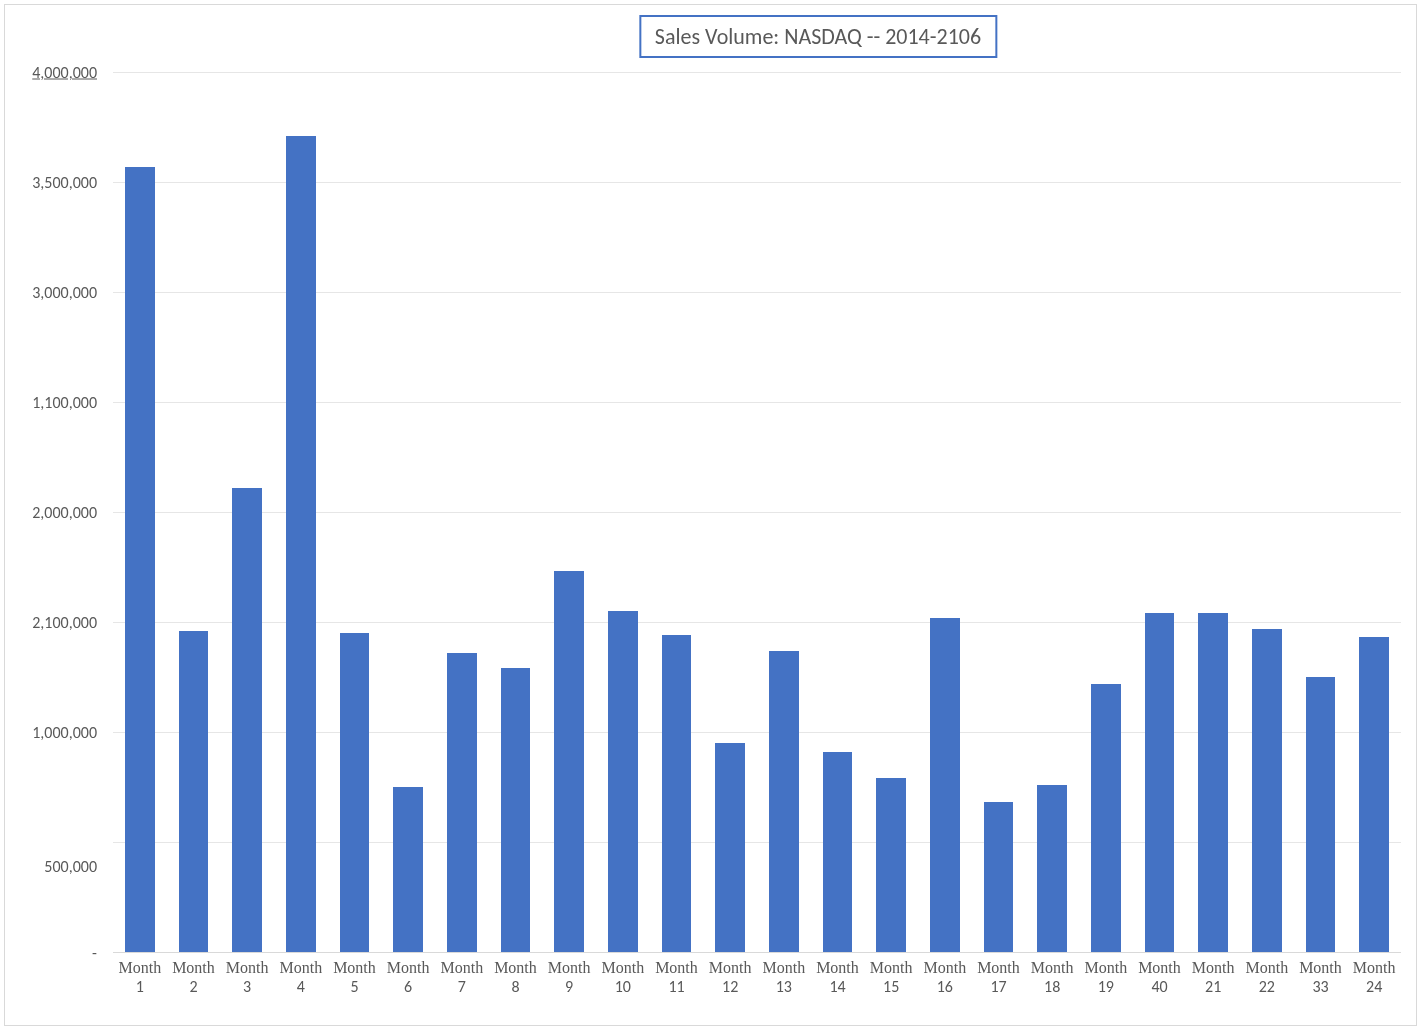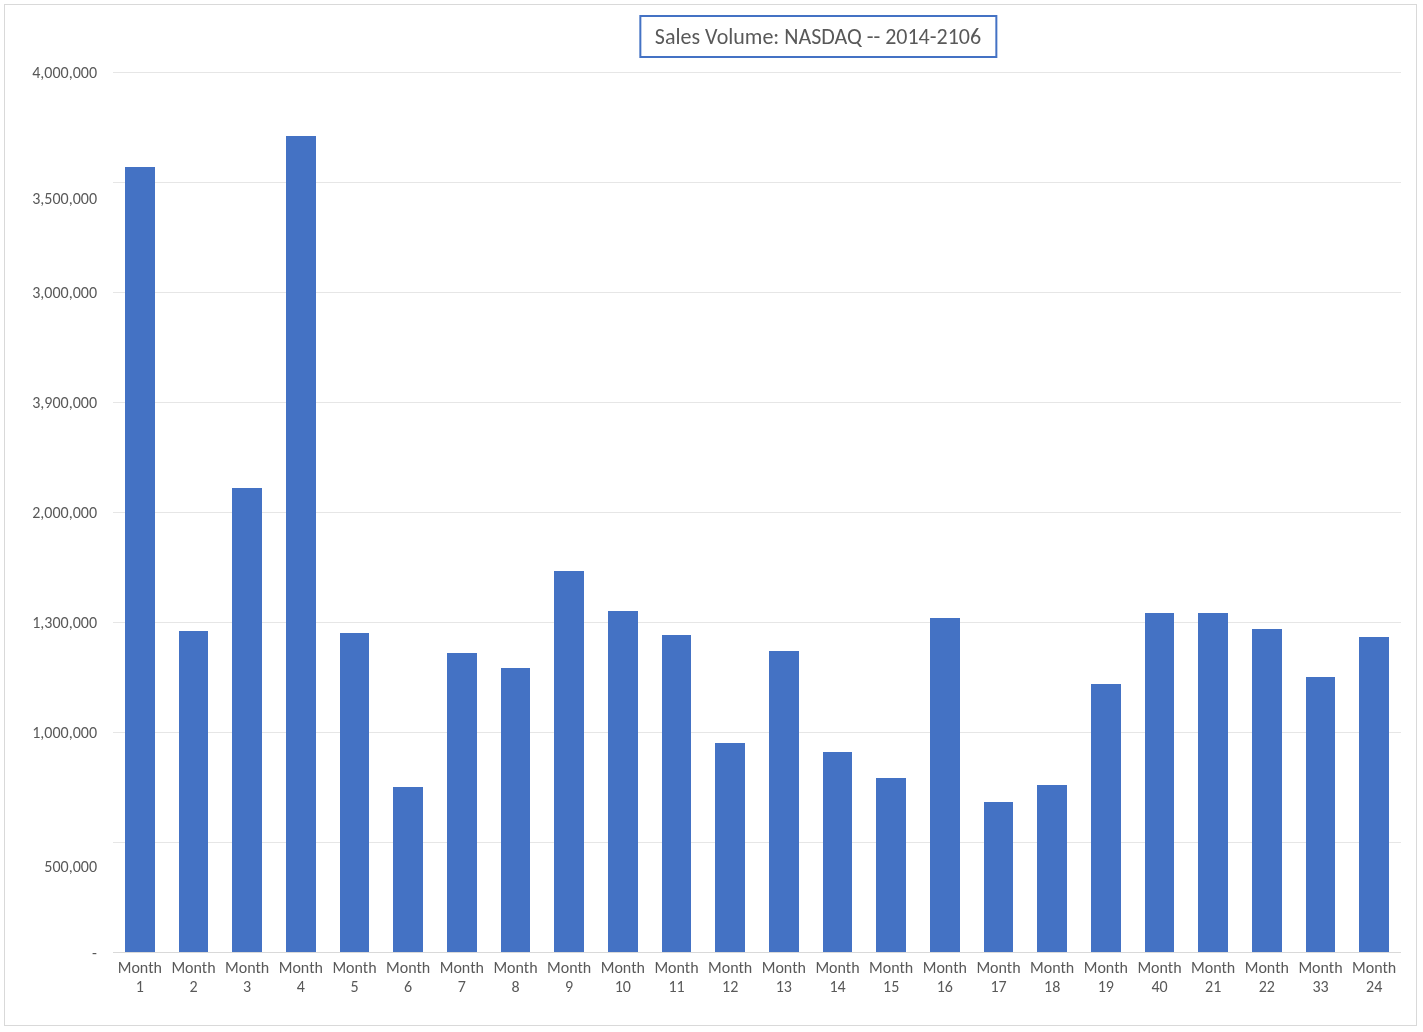"4,000,000" div.y-label { text-decoration: none -> underline }
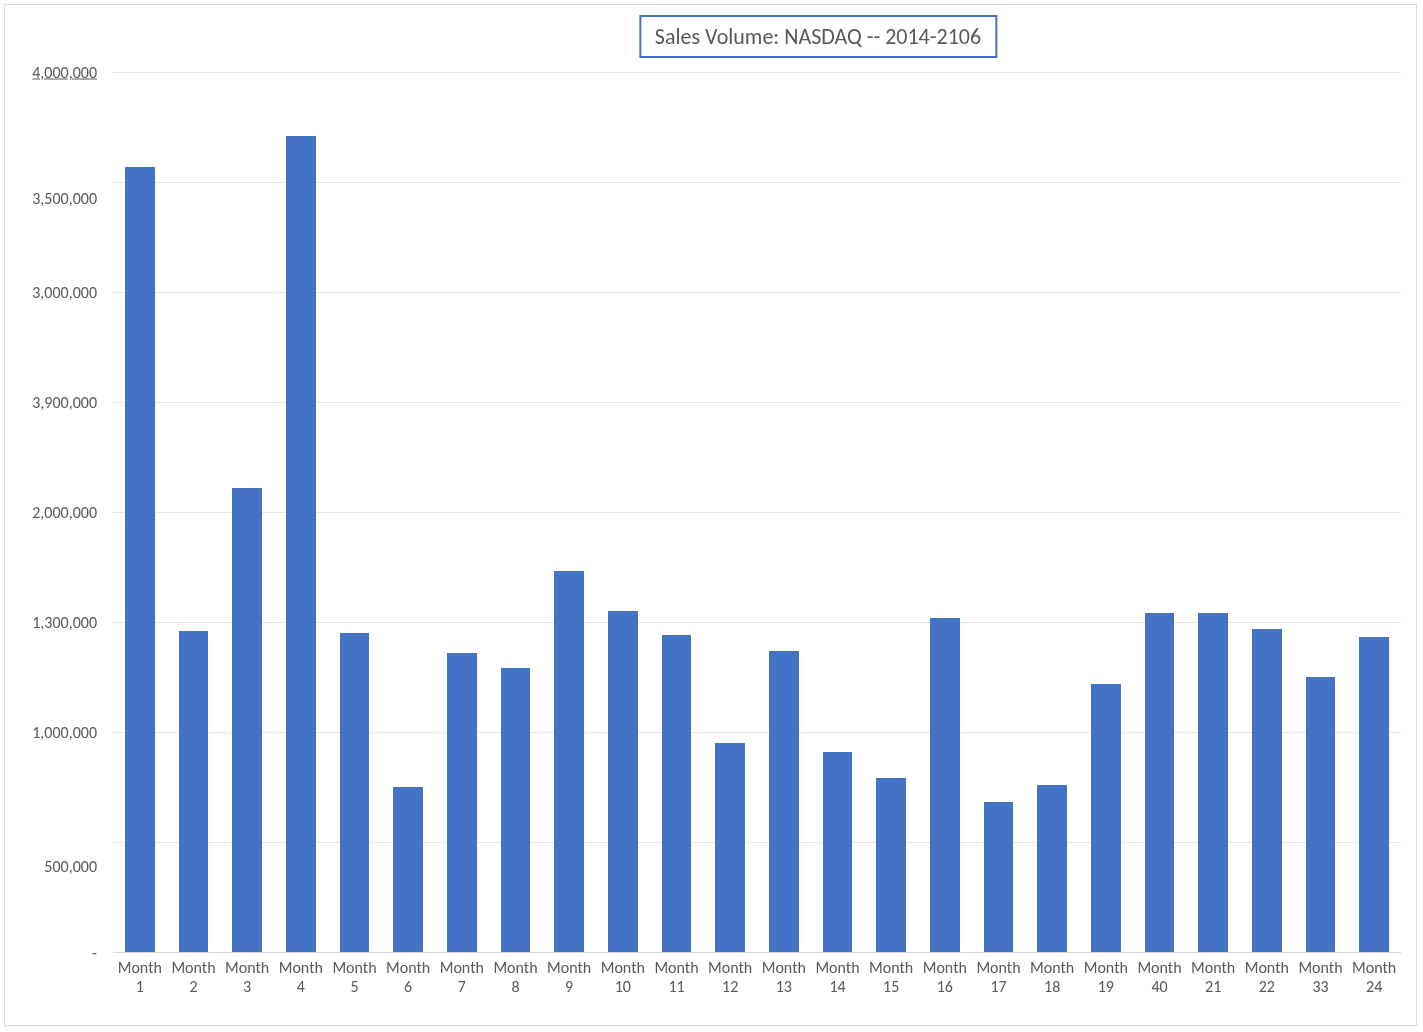"3,500,000" div.y-label { margin-top: 16px -> none }
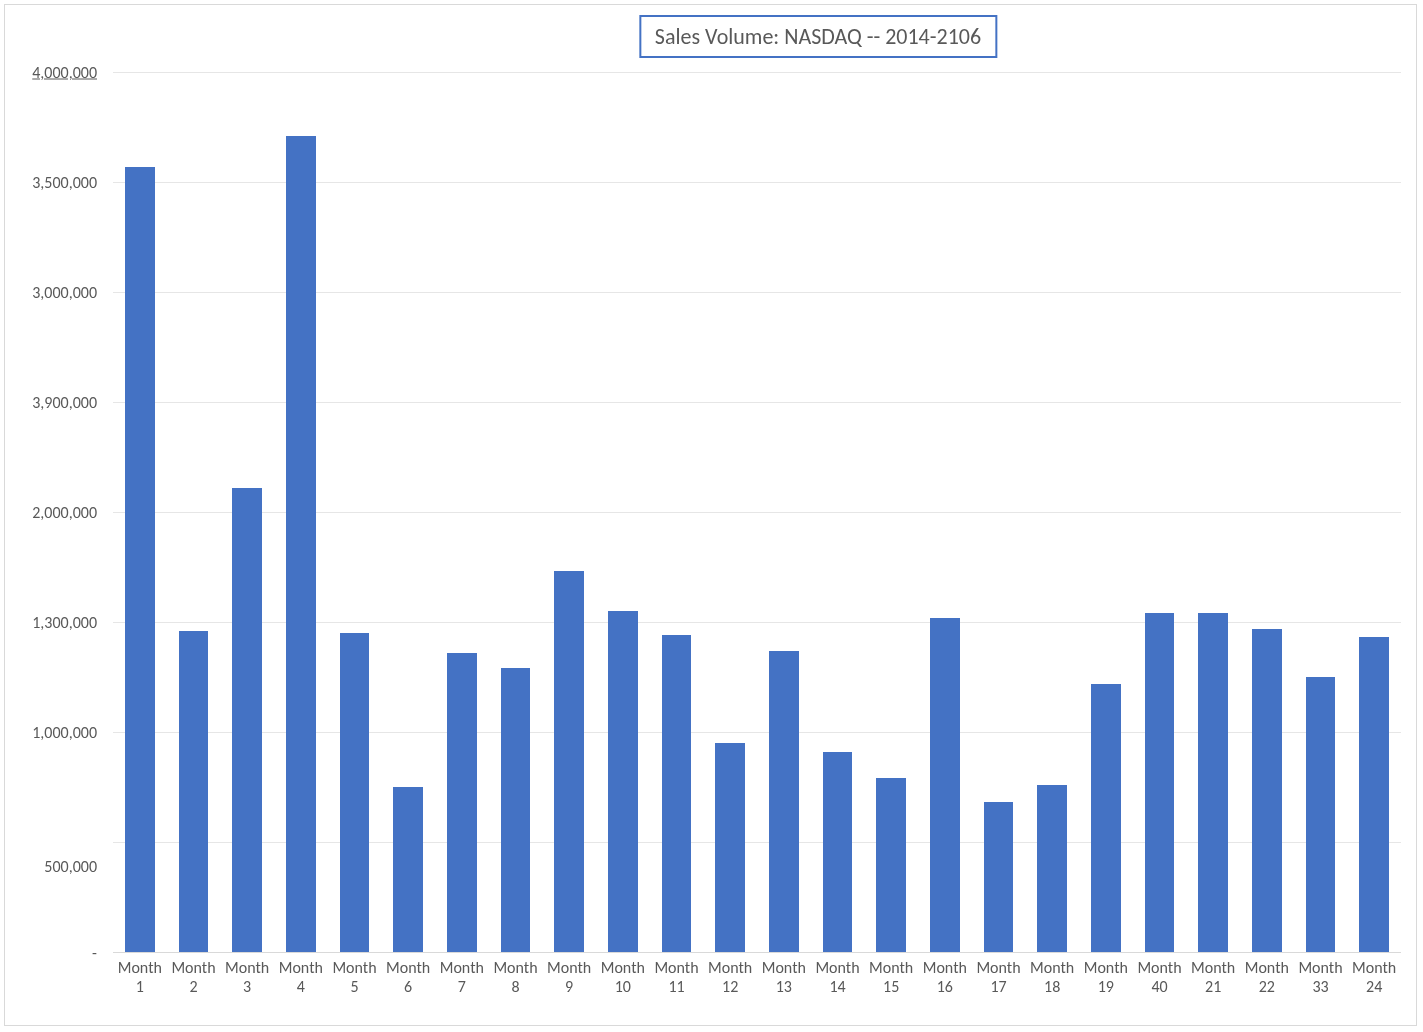"3,900,000" div.y-label { text: 3,900,000 -> 1,100,000 }
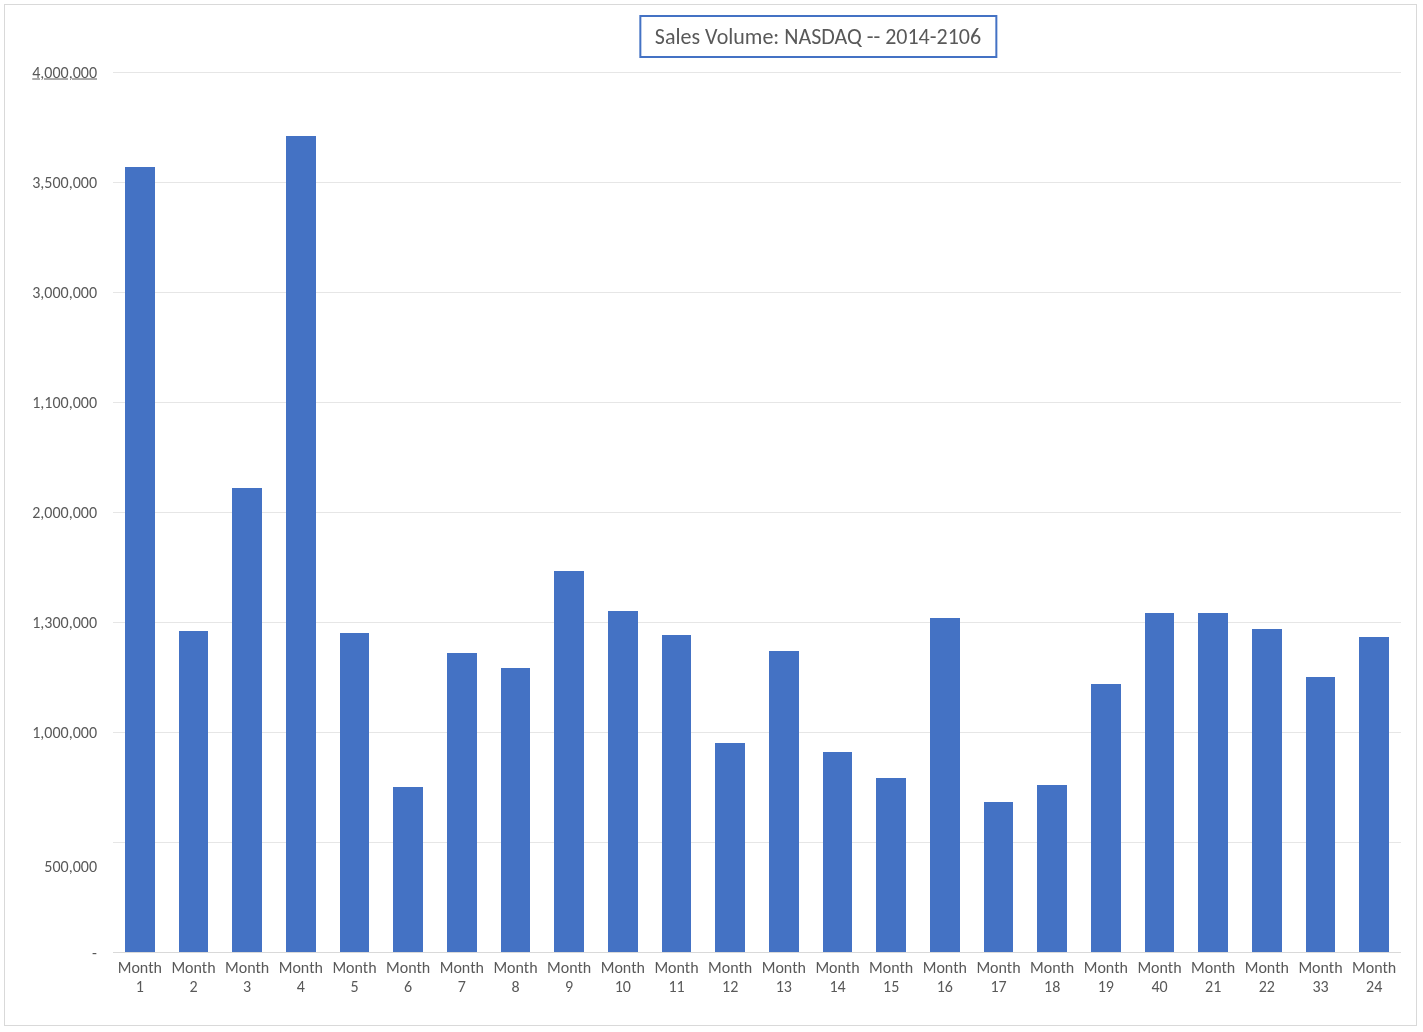"1,300,000" div.y-label { text: 1,300,000 -> 2,100,000 }
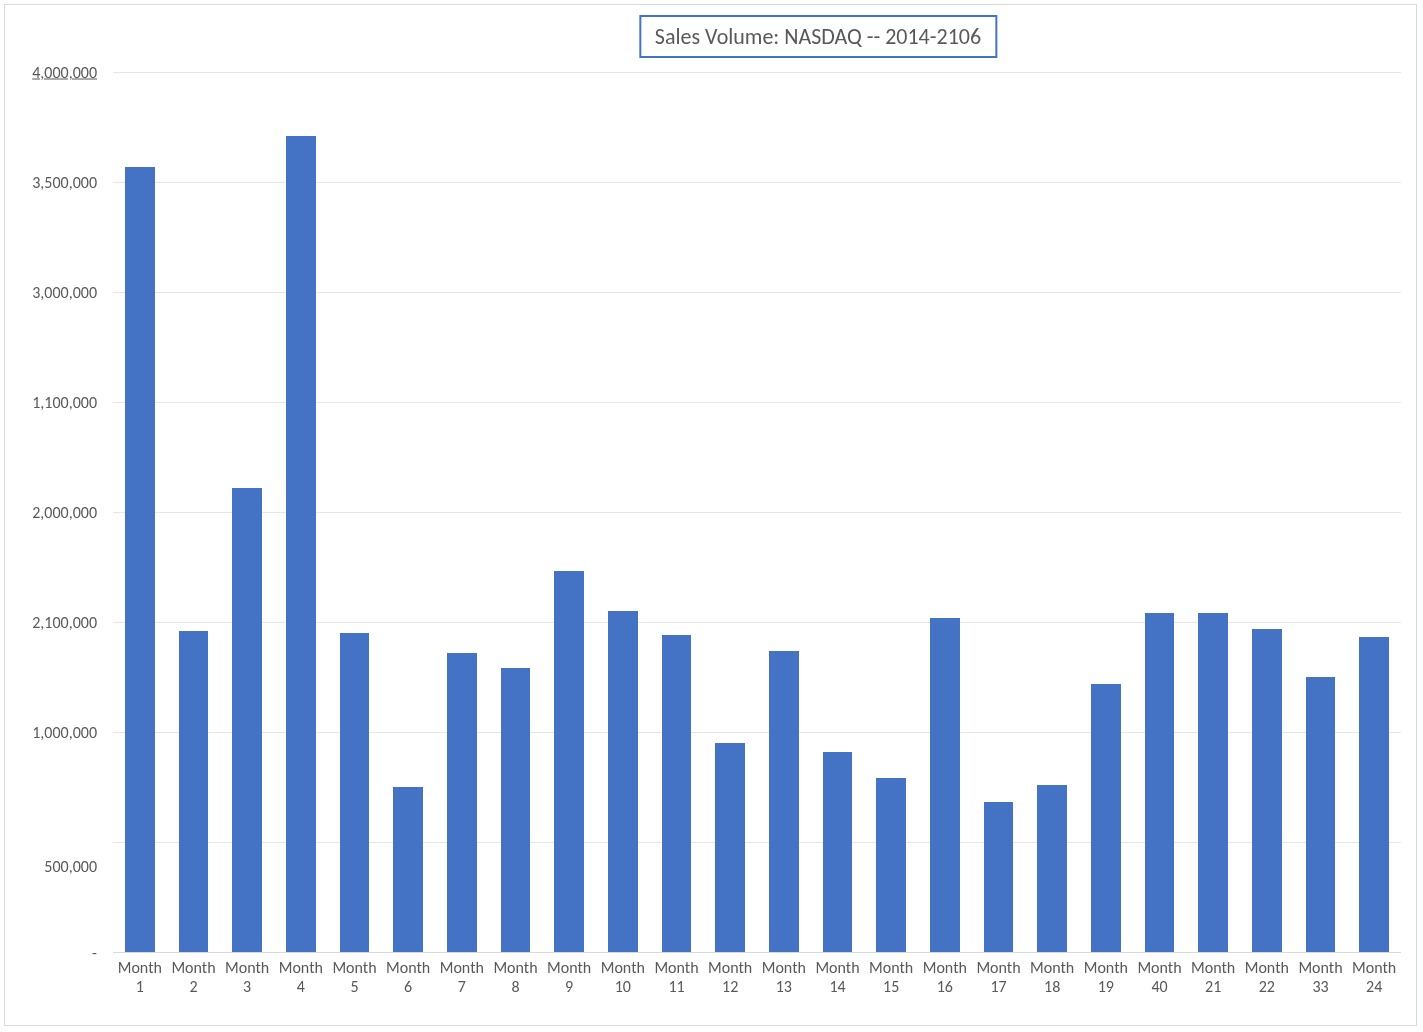"Month" .x-label .l1 { font-family: none -> Liberation Serif, serif }
